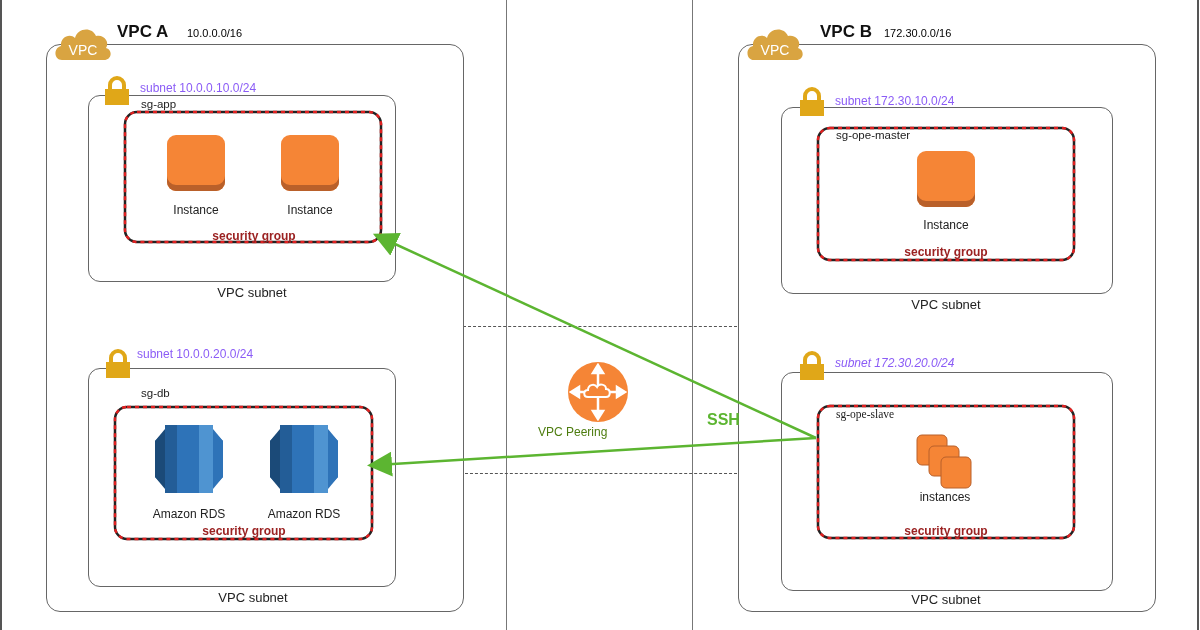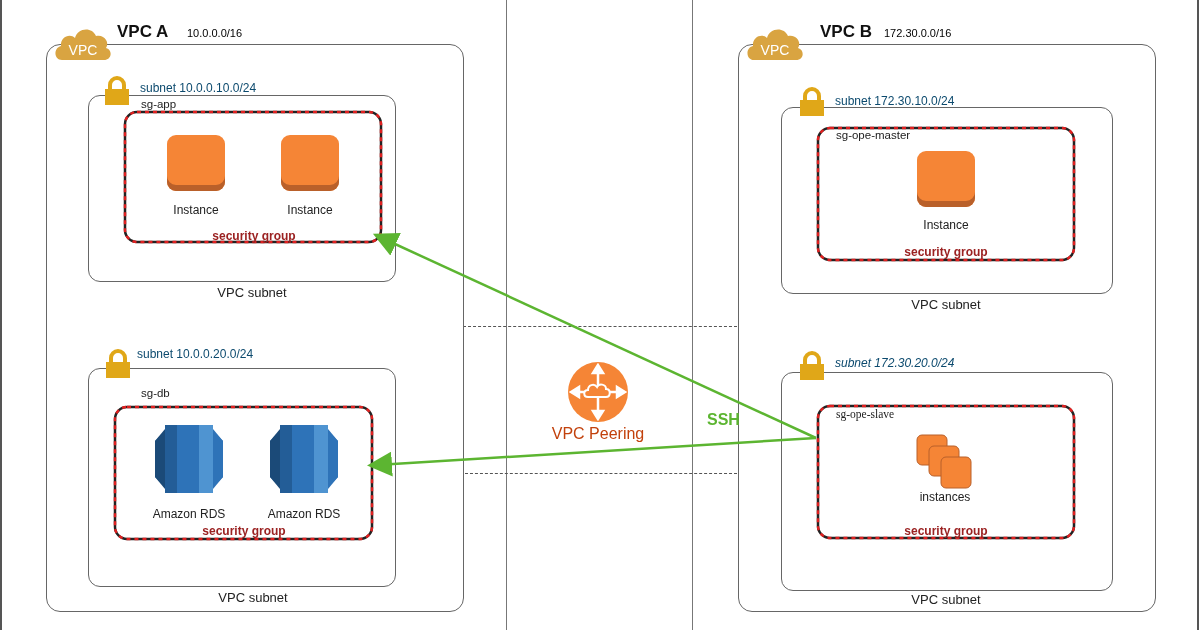"subnet 10.0.0.10.0/24" .subnet-label { color: #0c4a6e -> #8b5cf6 }
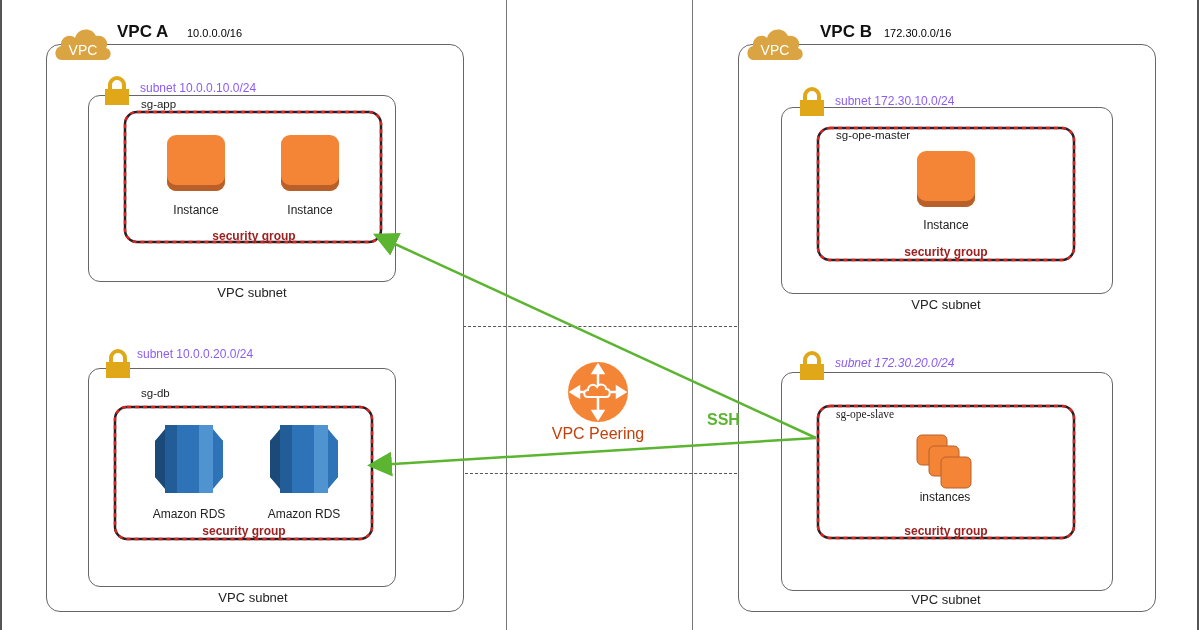"VPC Peering" .peer-label { color: #c2410c -> #4d7c0f; font-size: 16px -> 12px; text-align: center -> left }
